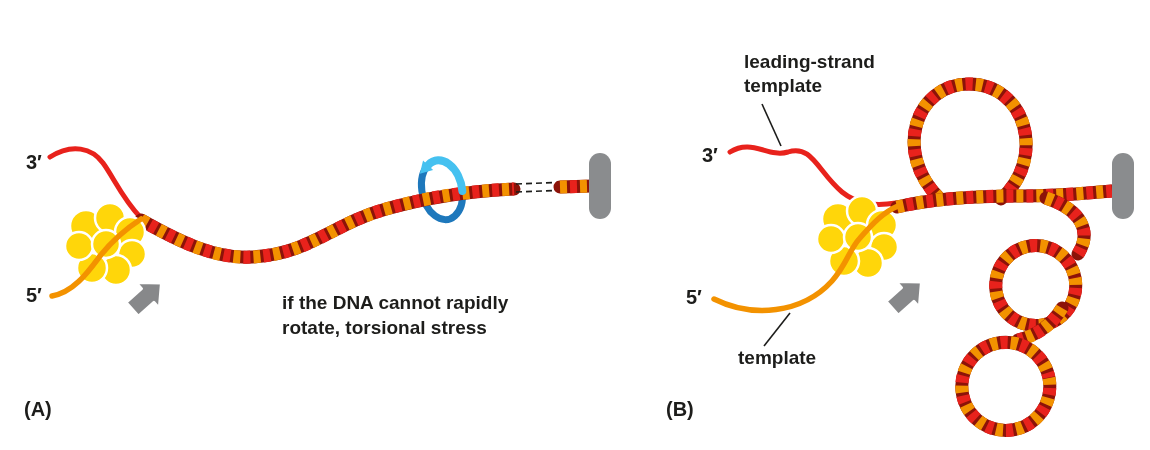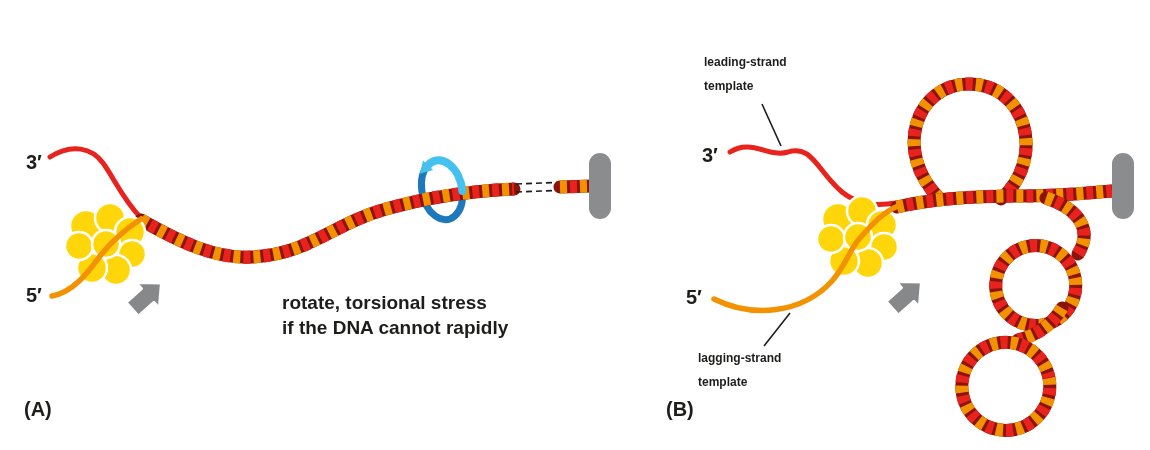"leading-strand" .strandlabel { font-size: 12px -> 19px; margin-left: none -> 40px }
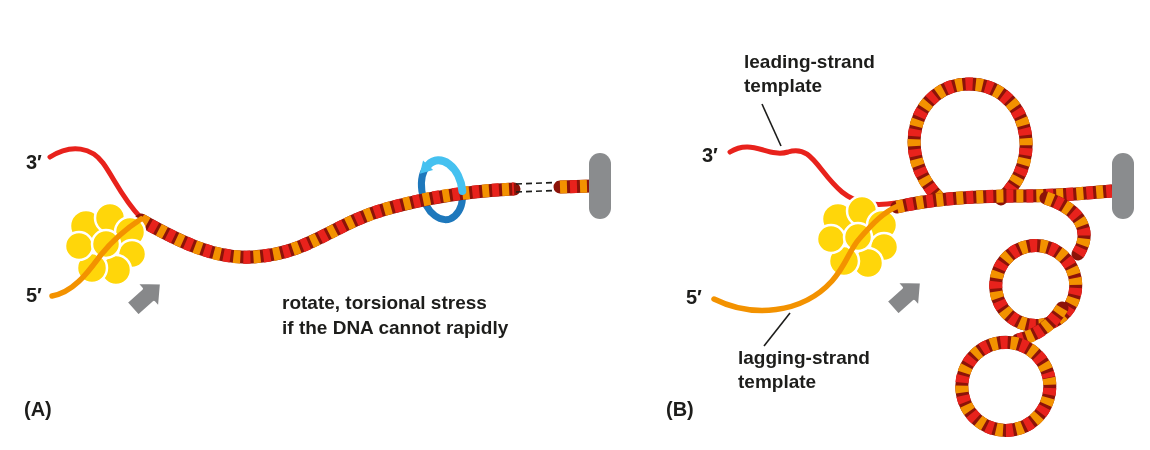"rotate, torsional stress" div { order: before "if the DNA cannot rapidly" -> after "if the DNA cannot rapidly" }
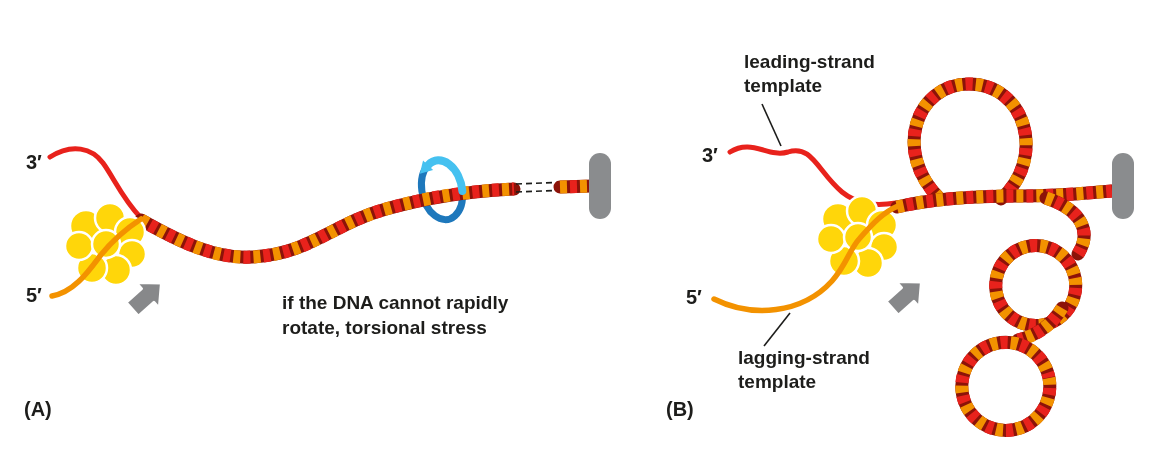"lagging-strand" div { html: <div>lagging-strand</div> -> none }
